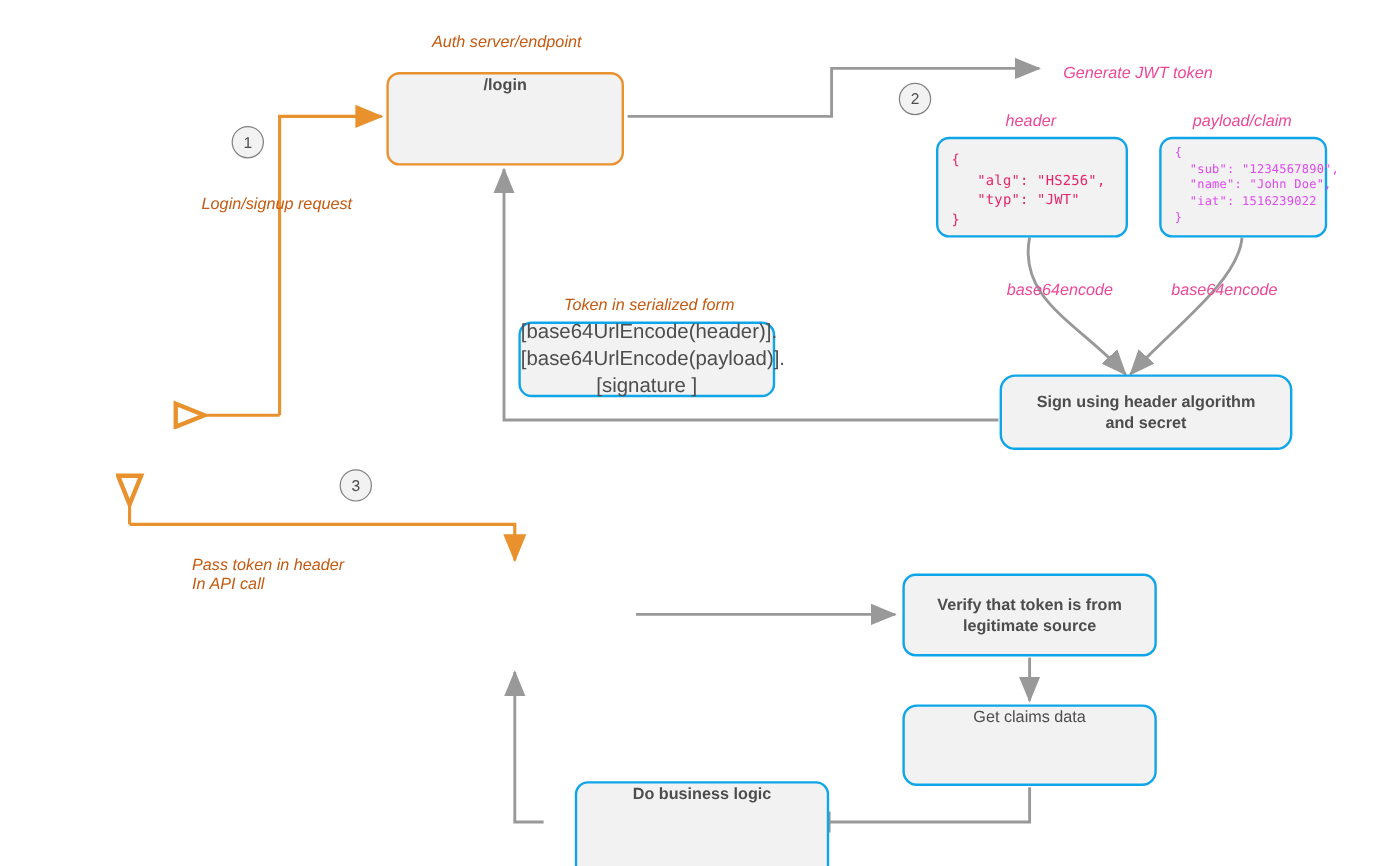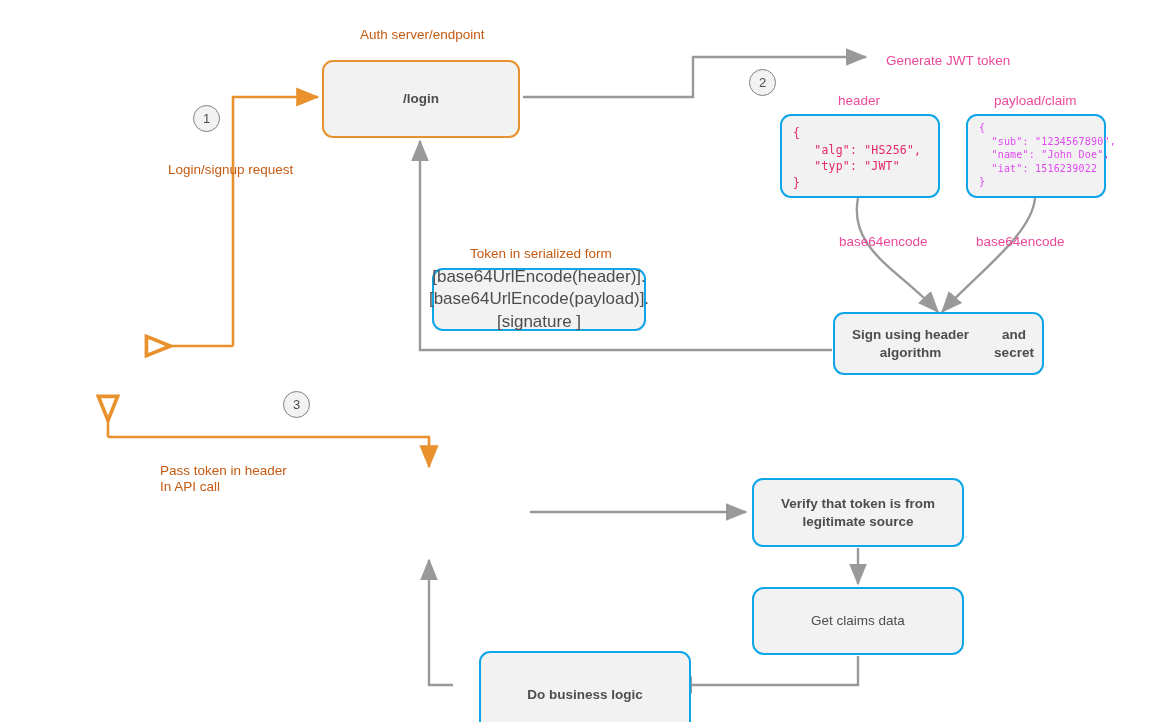"Auth server/endpoint" .label { font-style: none -> italic }
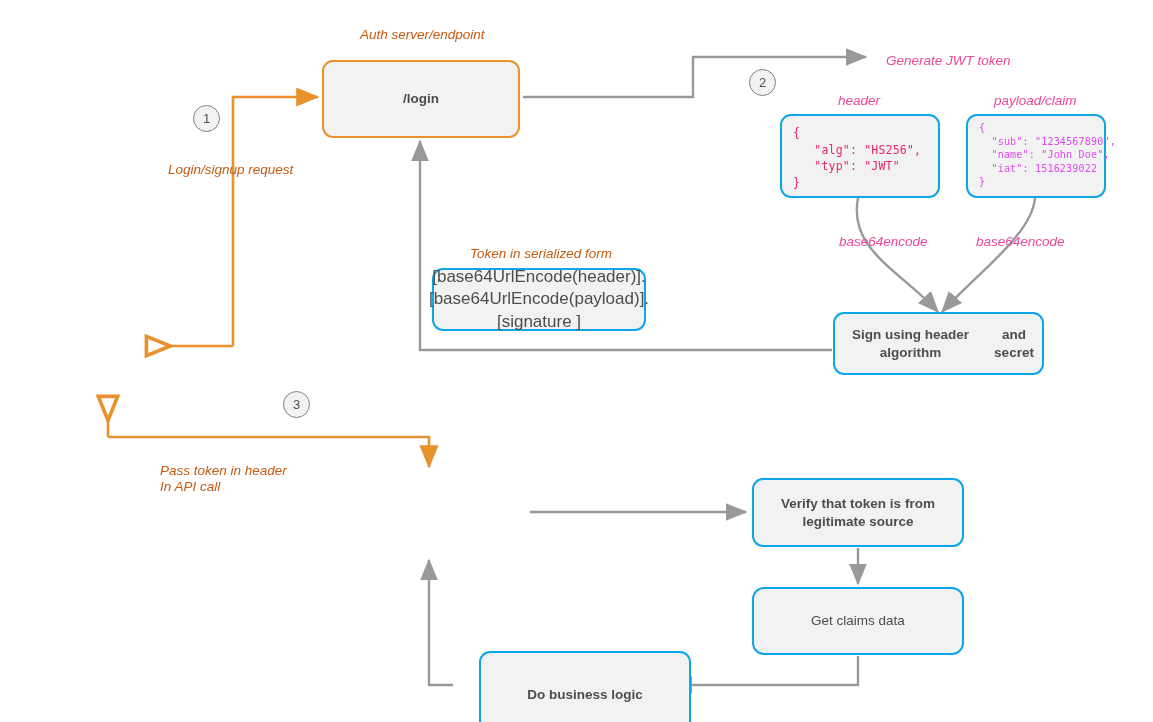"/login" .node { align-items: center -> none }
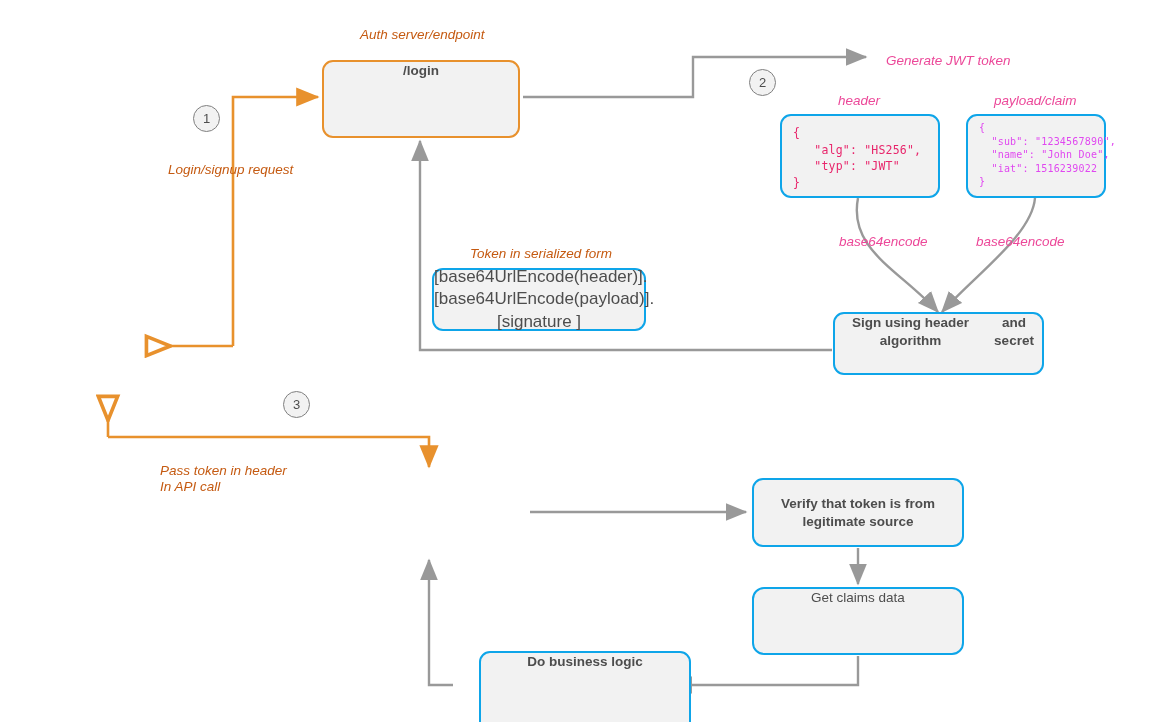"Sign using header algorithm" div.node { border-radius: none -> 13px; flex-direction: row -> column; width: 211px -> 244px }
